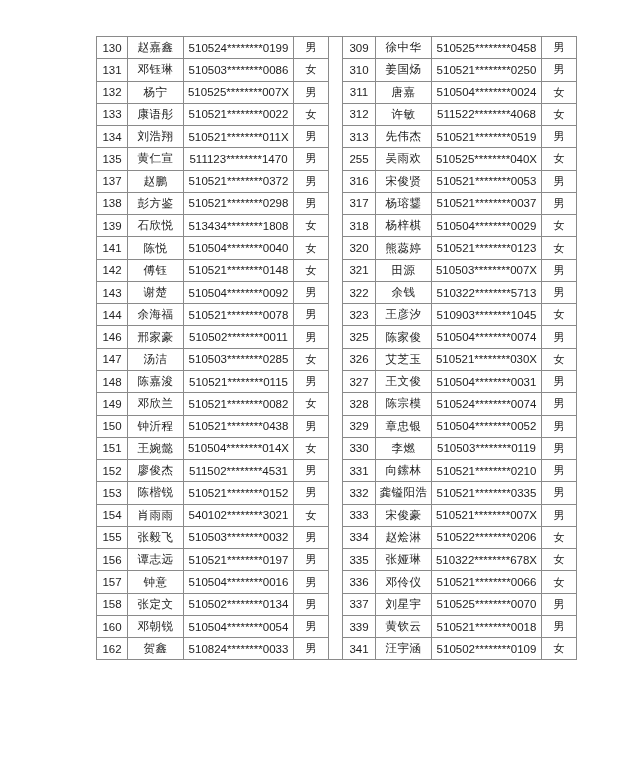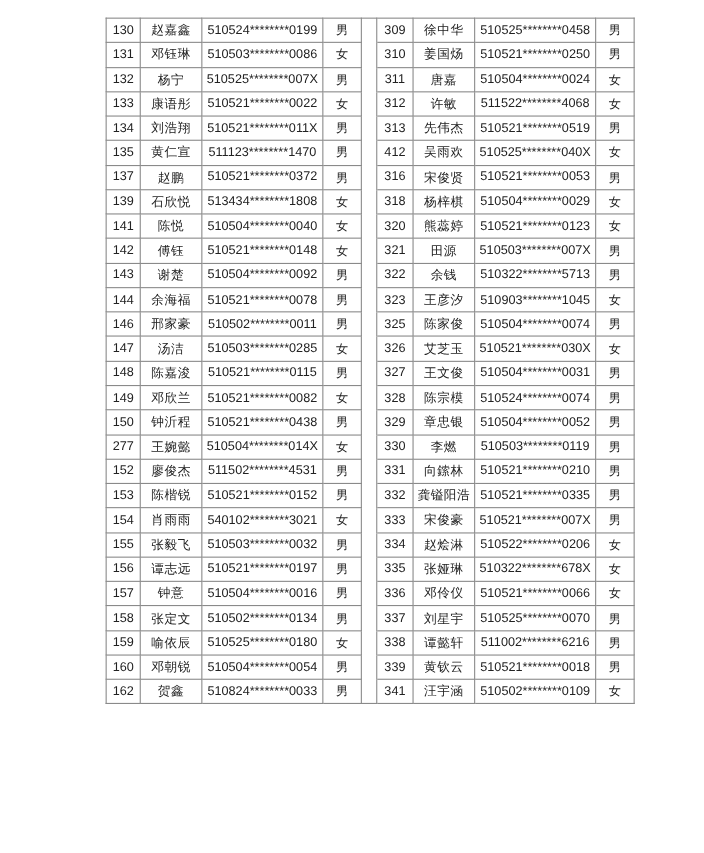"130" .sheet { top: 16px -> 36px }
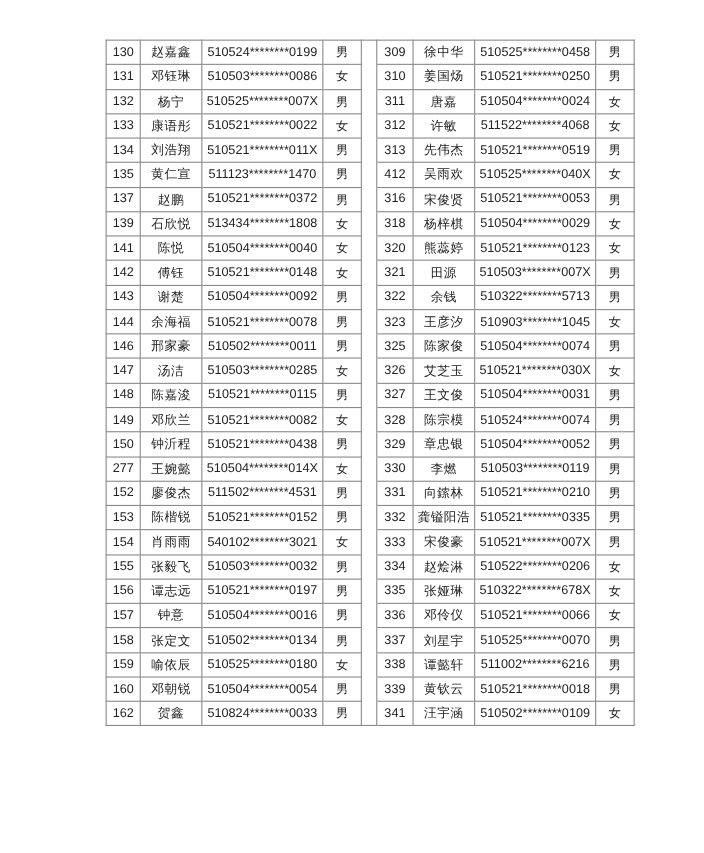"412" td.num { text: 412 -> 255 }
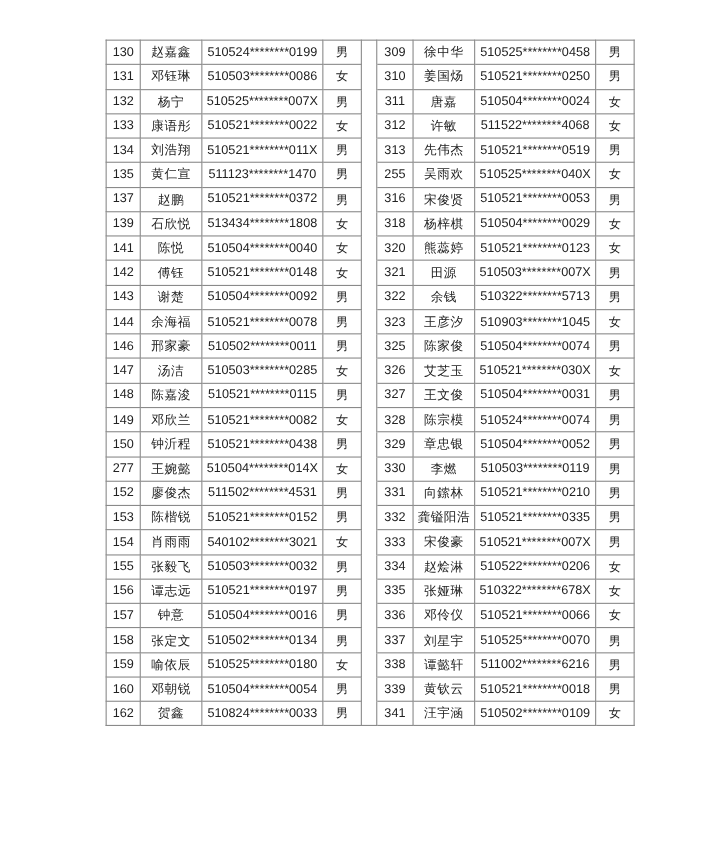"138" tr { html: none -> <tr> <td>138</td> <td>彭方鉴</td> <td>510521********0298</td> <td>男</td> <td></td> <td>317</td> <td>杨瑢鑋</td> <td>510521********0037</td> <td>男</td> </tr> }
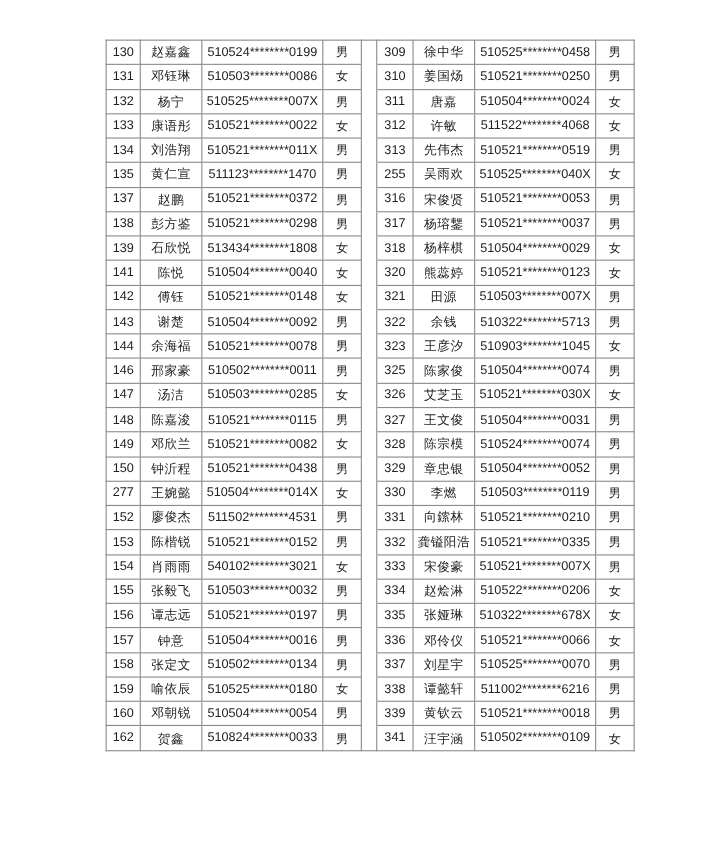"277" td.num { text: 277 -> 151 }
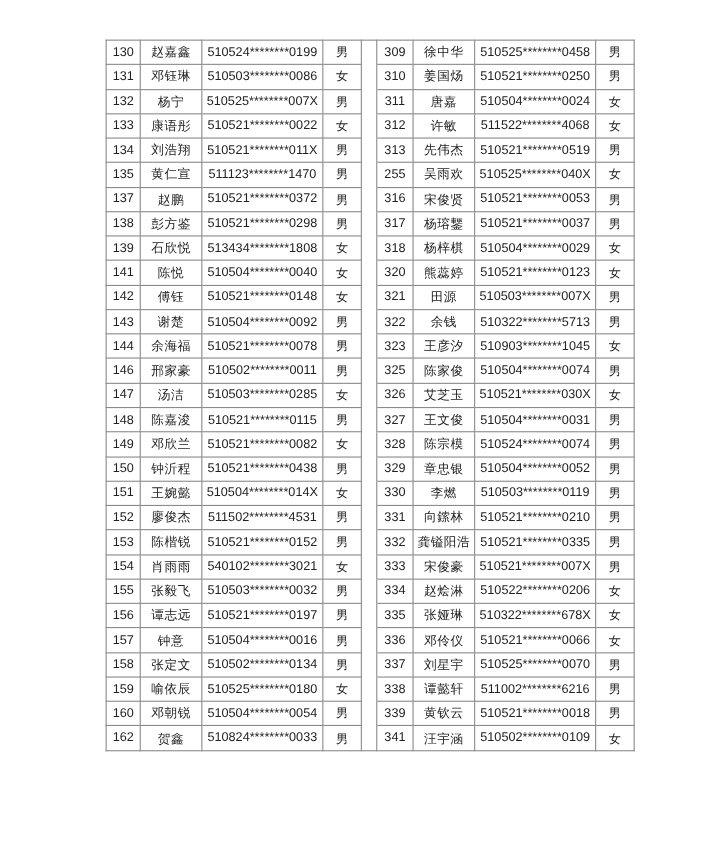"159" tr { html: <tr> <td>159</td> <td>喻依辰</td> <td>510525********0180</td> <td>女</td> <td></td> <td>338</td> <td>谭懿轩</td> <td>511002********6216</td> <td>男</td> </tr> -> none }
